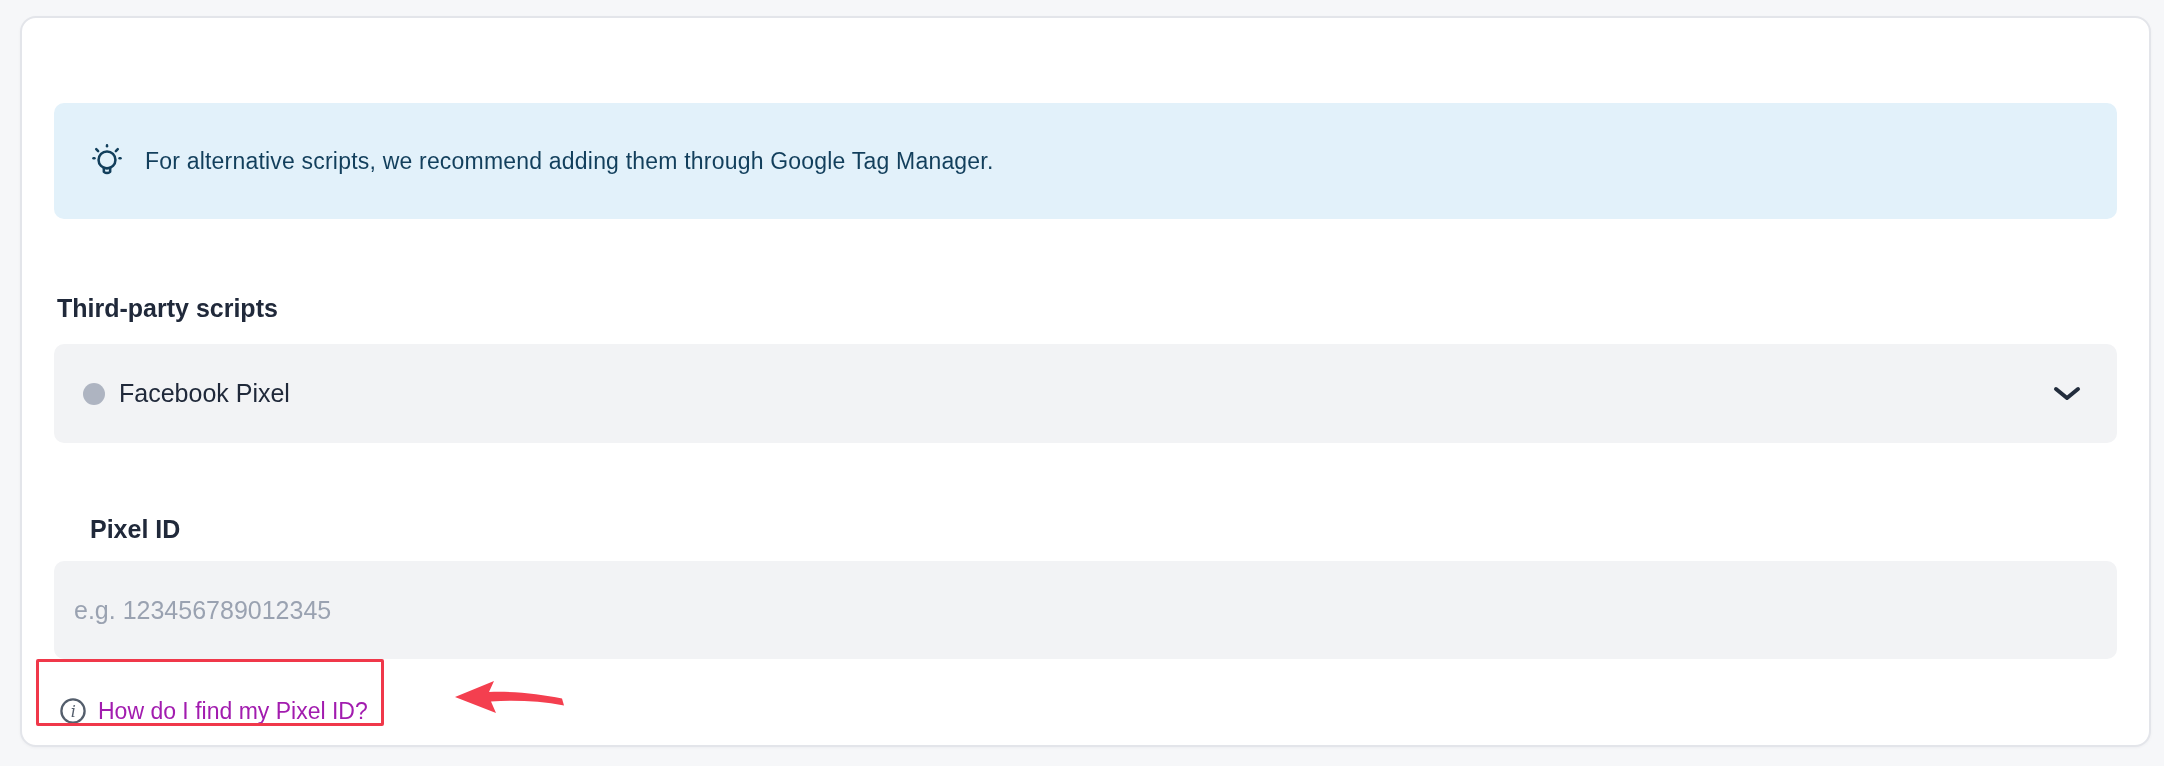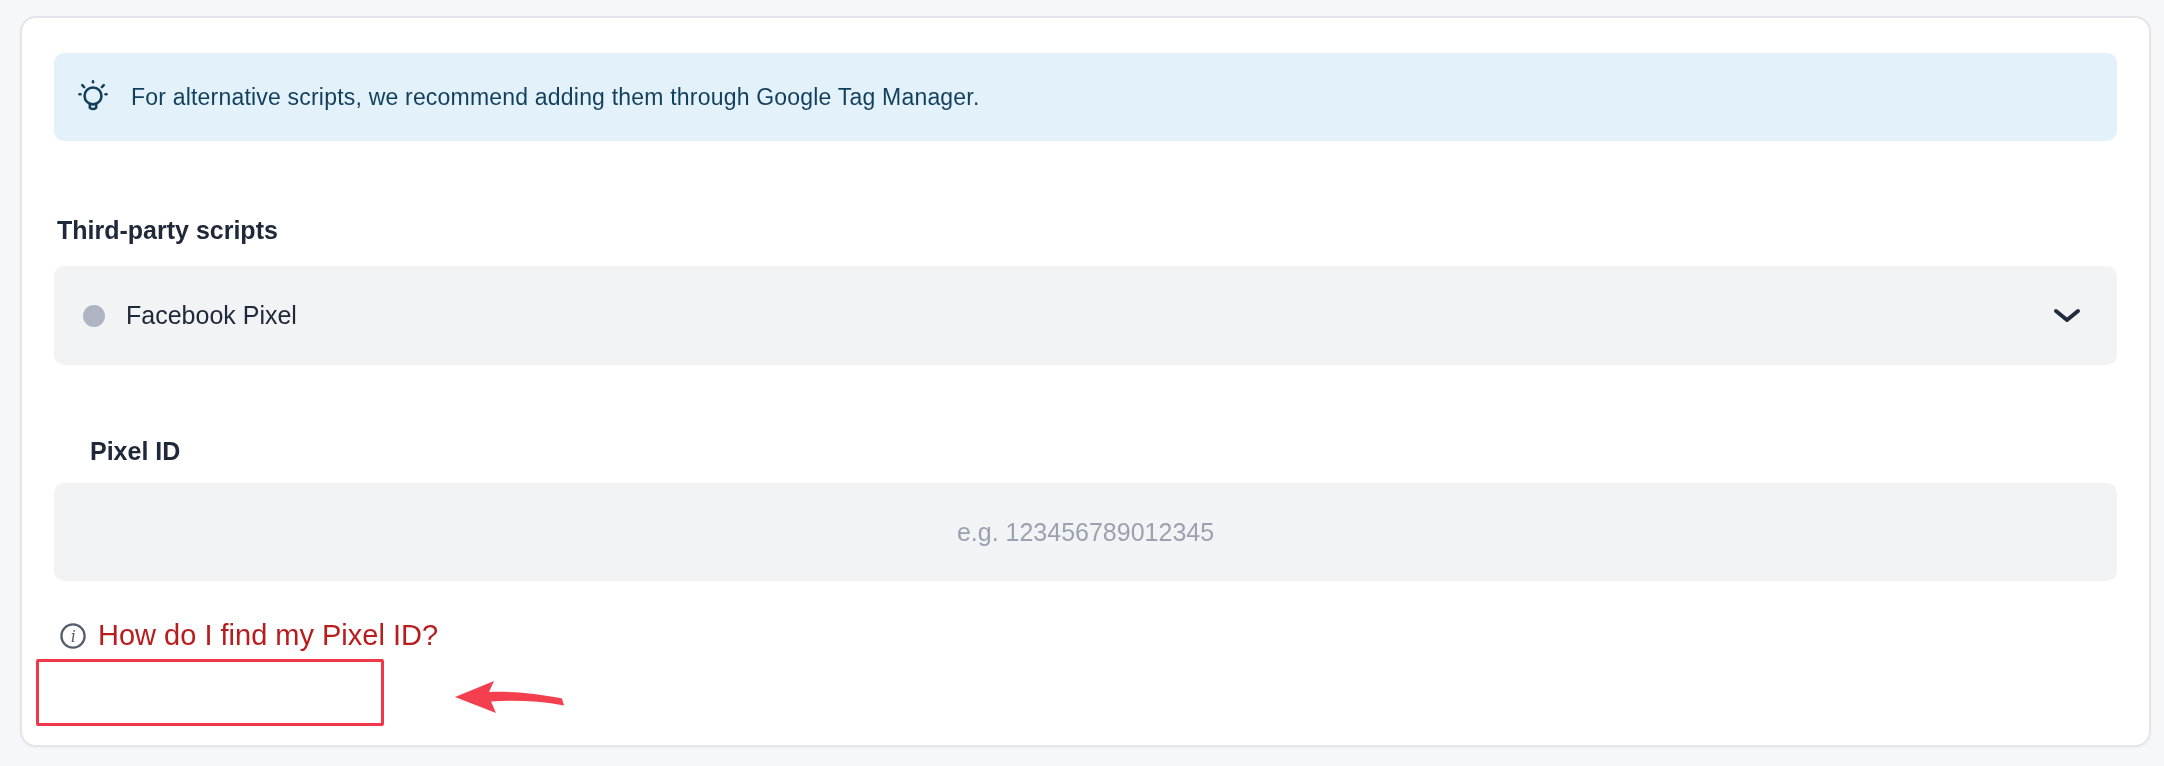"For alternative scripts, we recommend" .banner { height: 88px -> 116px; margin-top: 35px -> 85px; padding: 0 20px -> 0 34px }
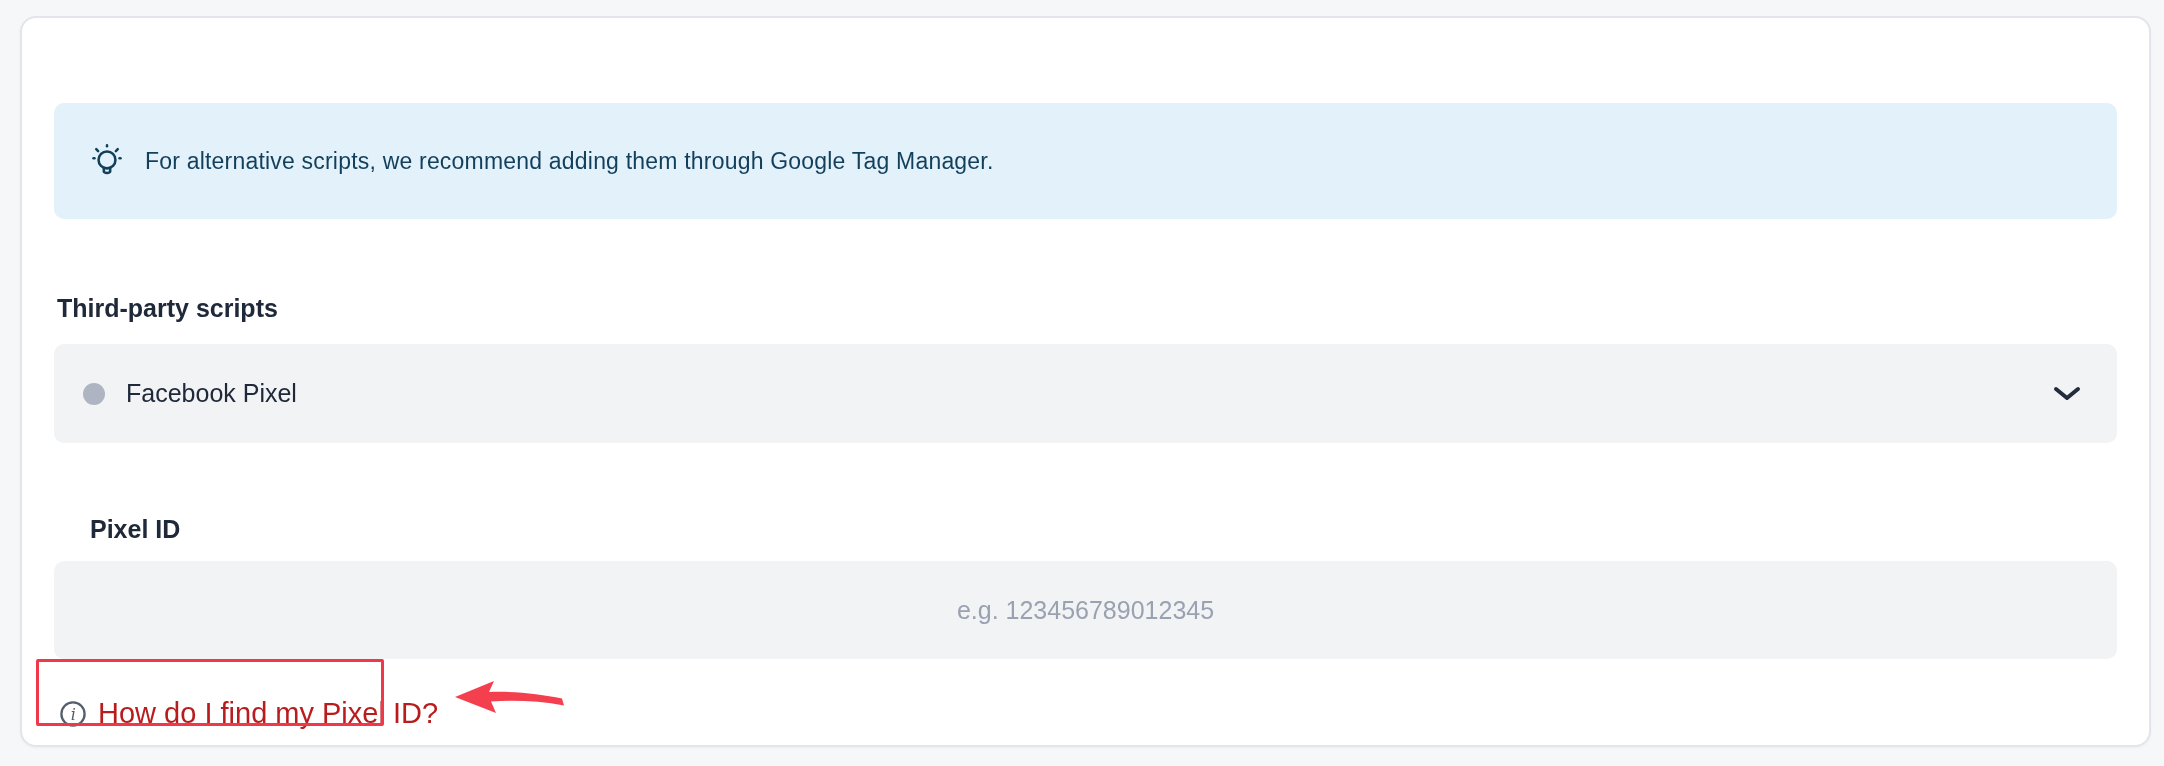"Facebook Pixel" .select-box { gap: 7px -> none }
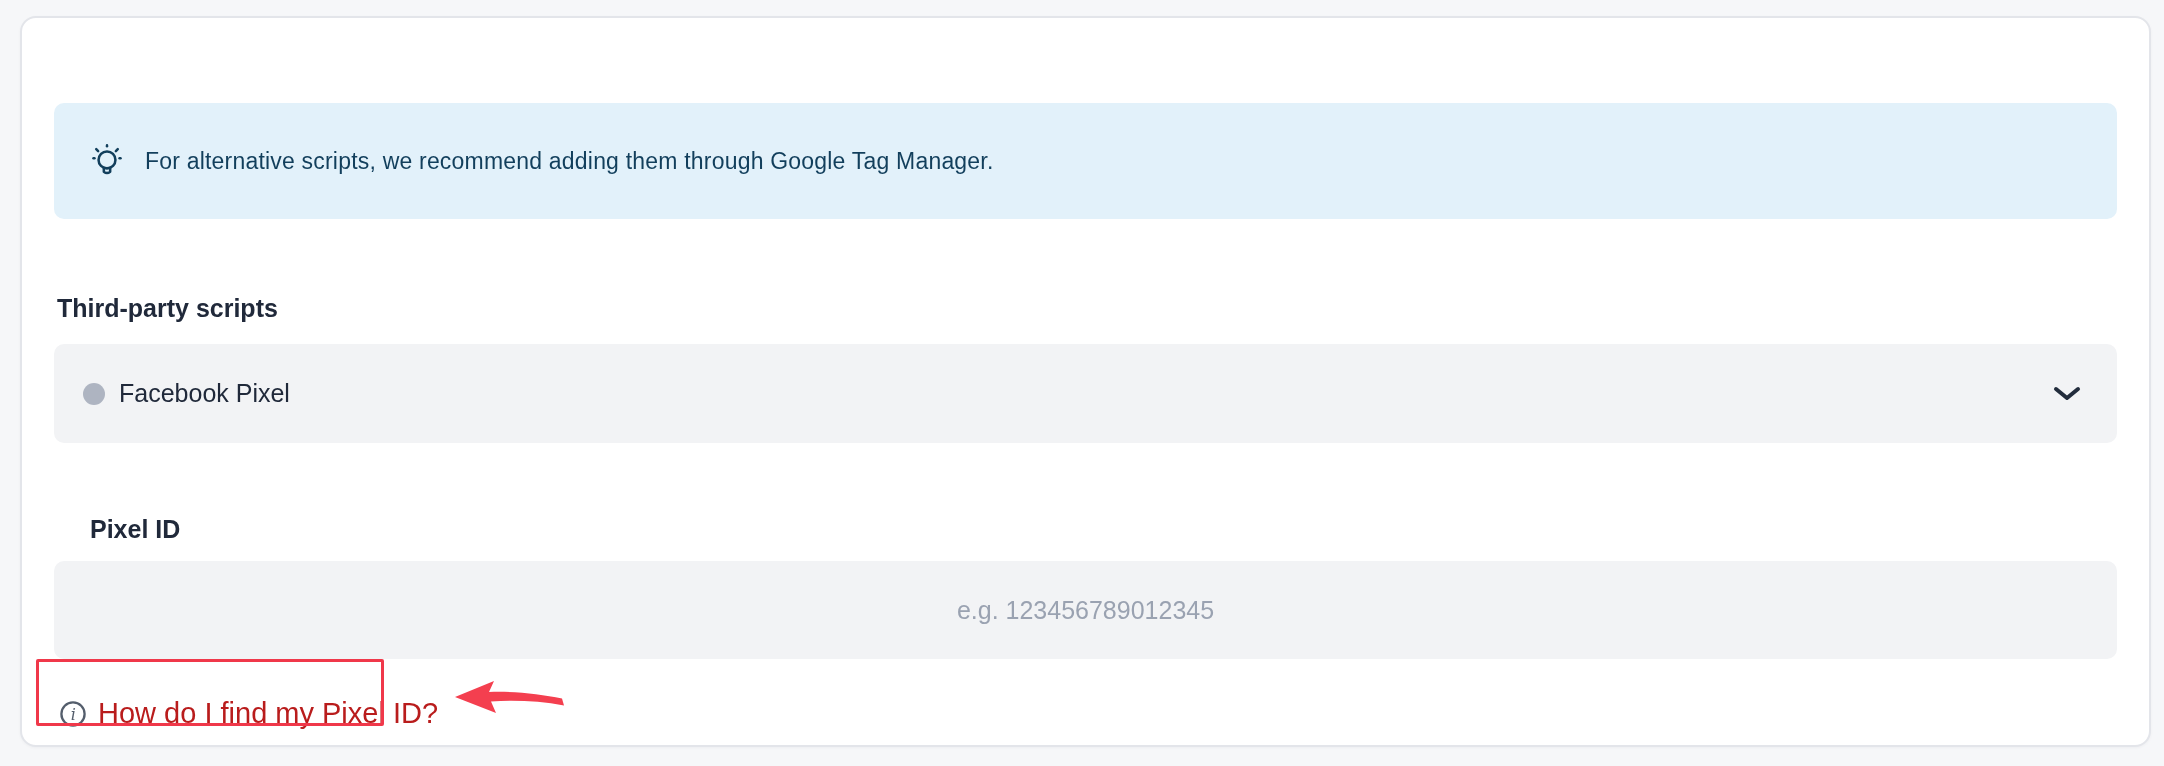"e.g. 123456789012345" .text-input { text-align: center -> none }
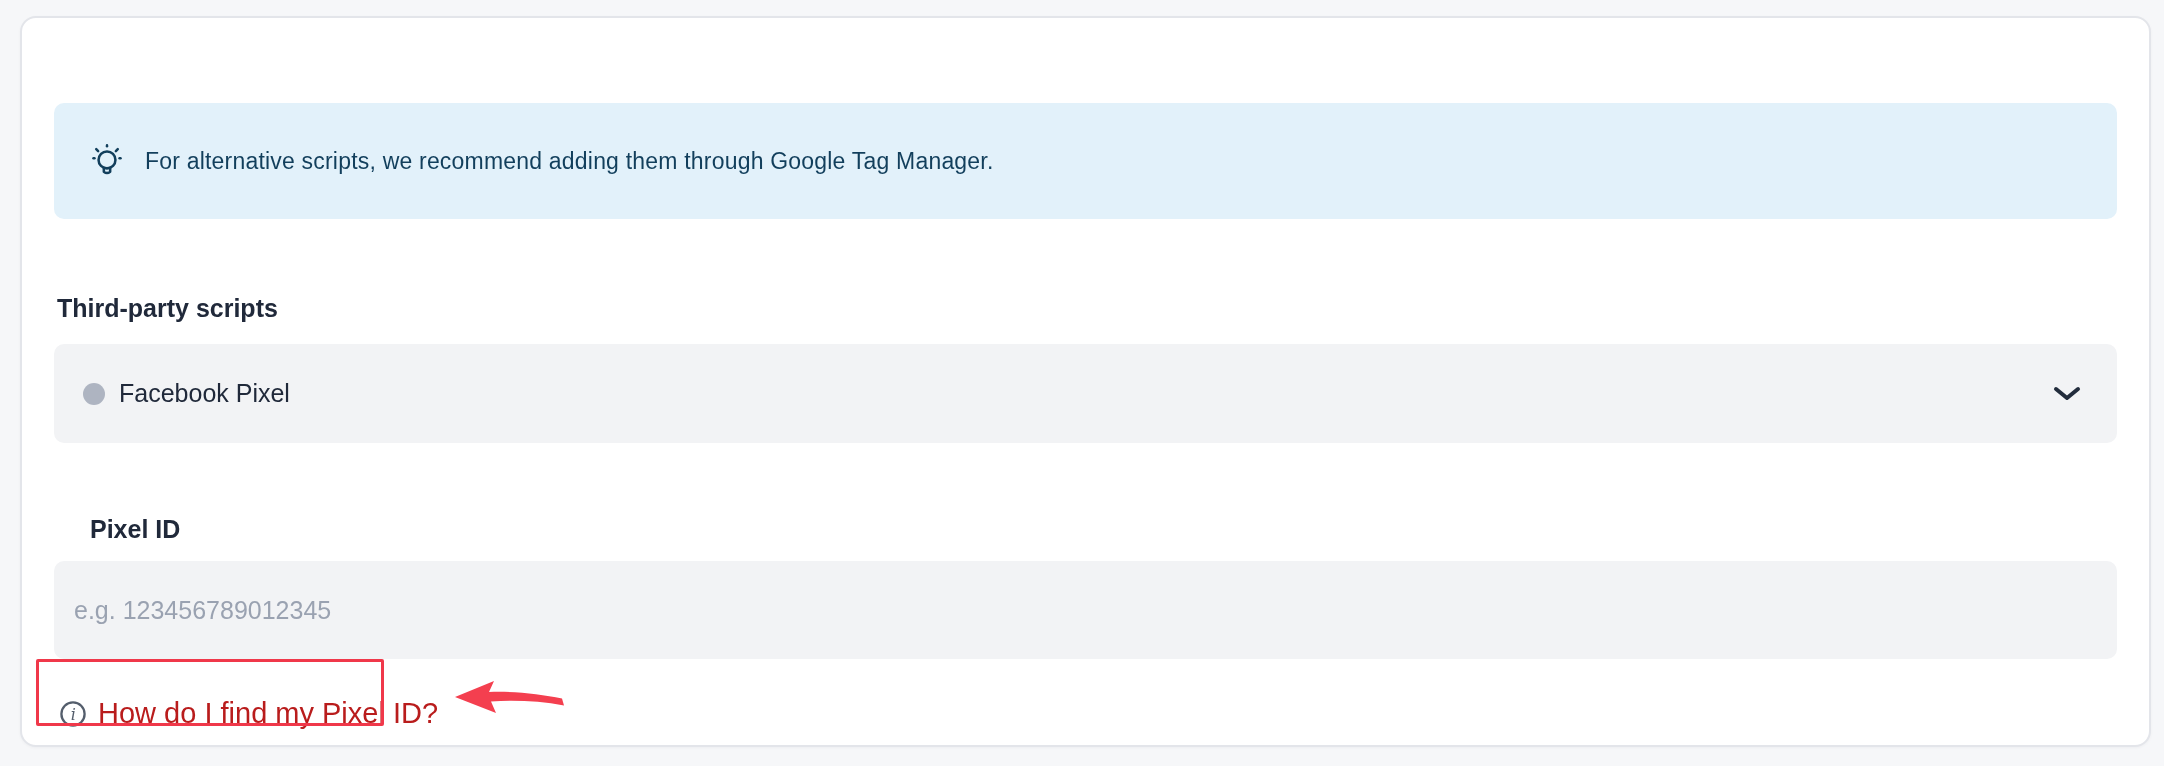"How do I find my" .help-text { color: #b91c1c -> #a21caf; font-size: 29px -> 23px }
